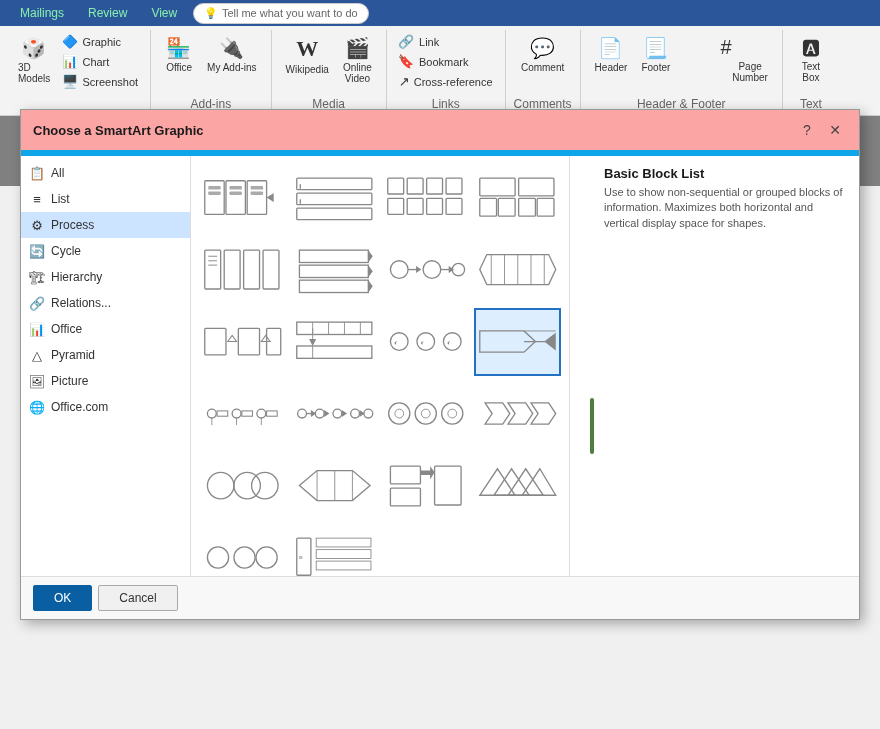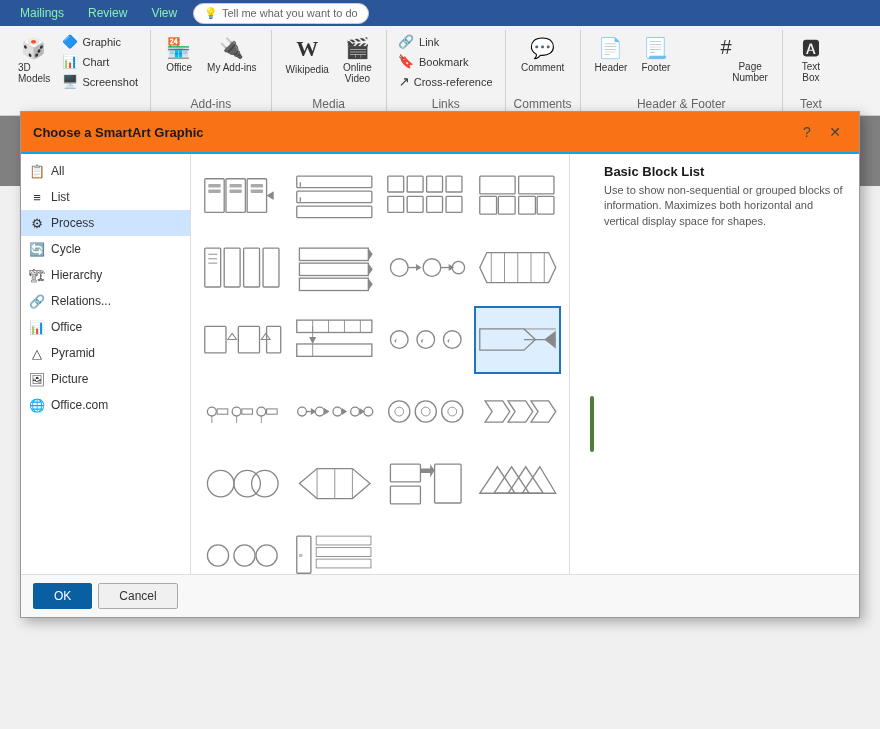"Choose a SmartArt Graphic" .dialog-titlebar { background: #f97316 -> #fca5a5; border-bottom: 2px solid #0ea5e9 -> 6px solid #0ea5e9 }
